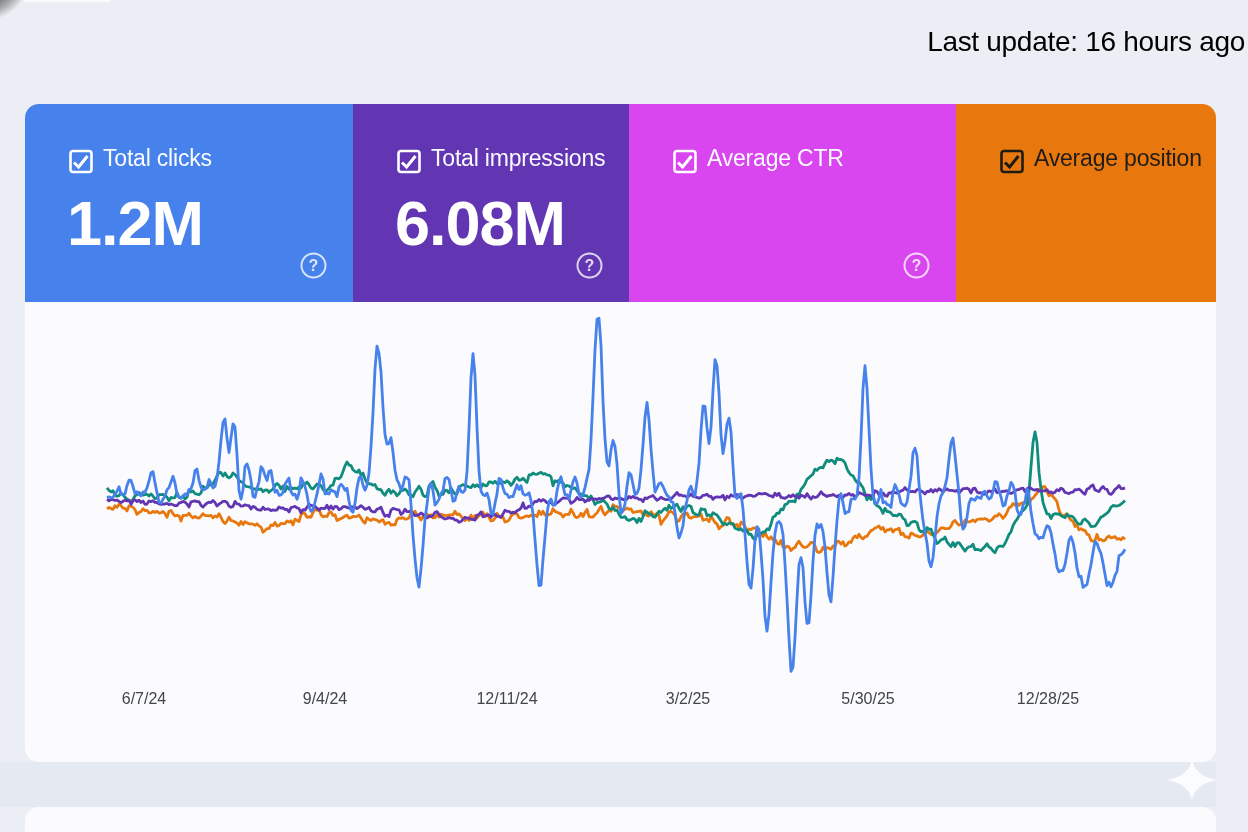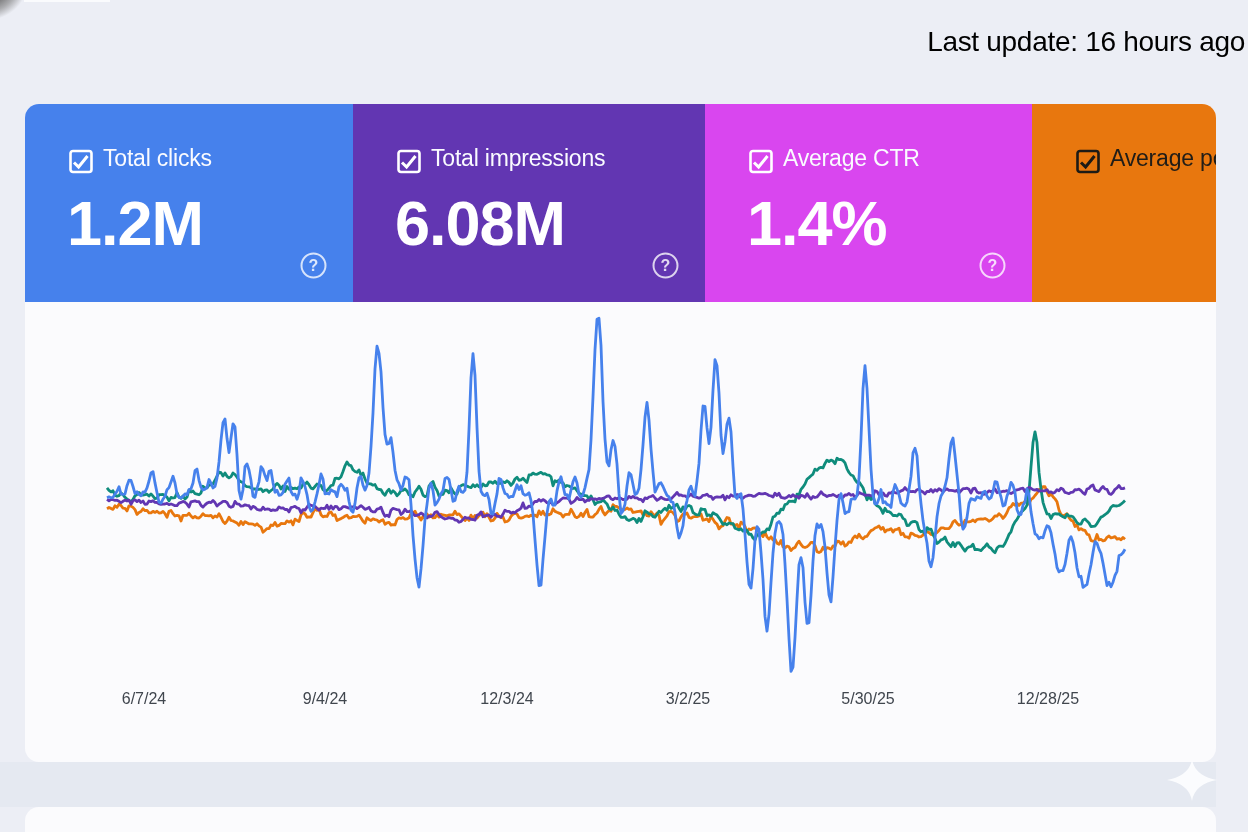"Total impressions" .card:nth-child(2) { width: 352px -> 276px }
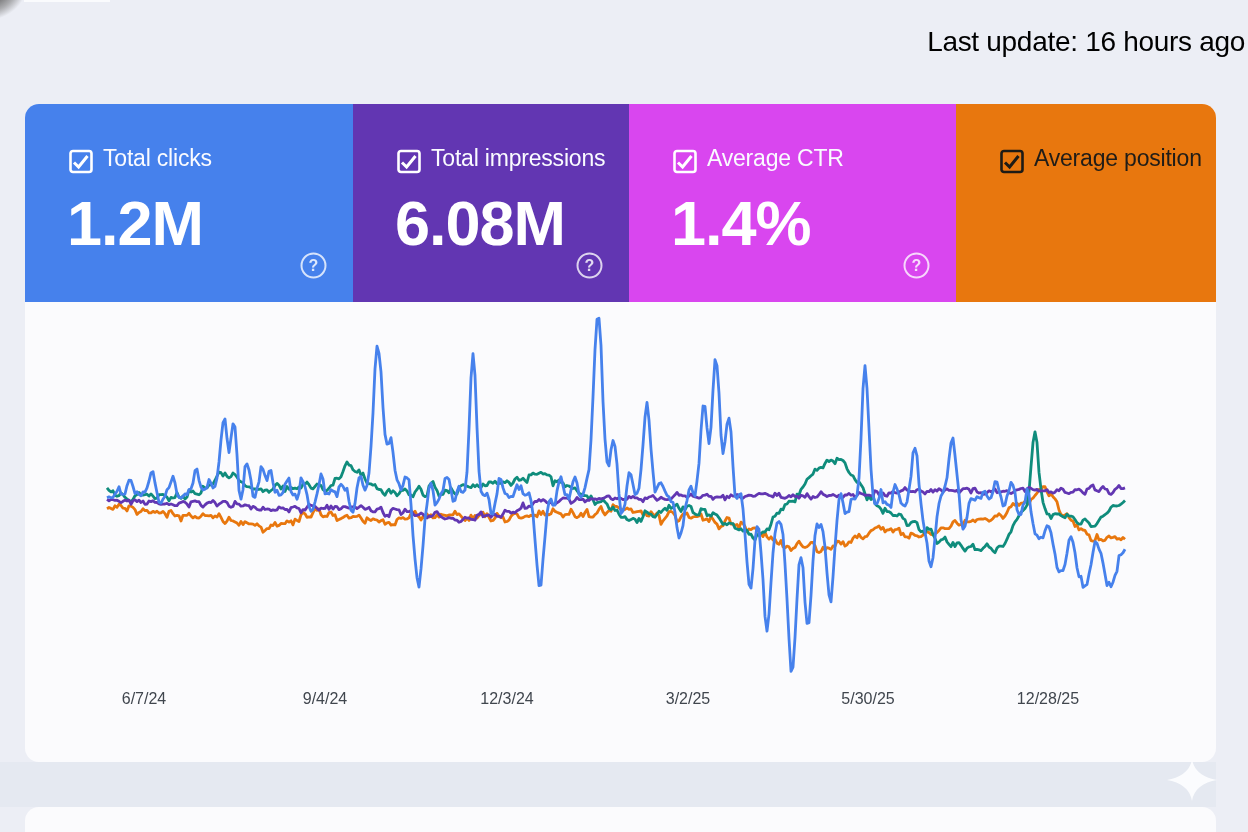"1.4%" div.val { html: <div>1.4%</div> -> none }
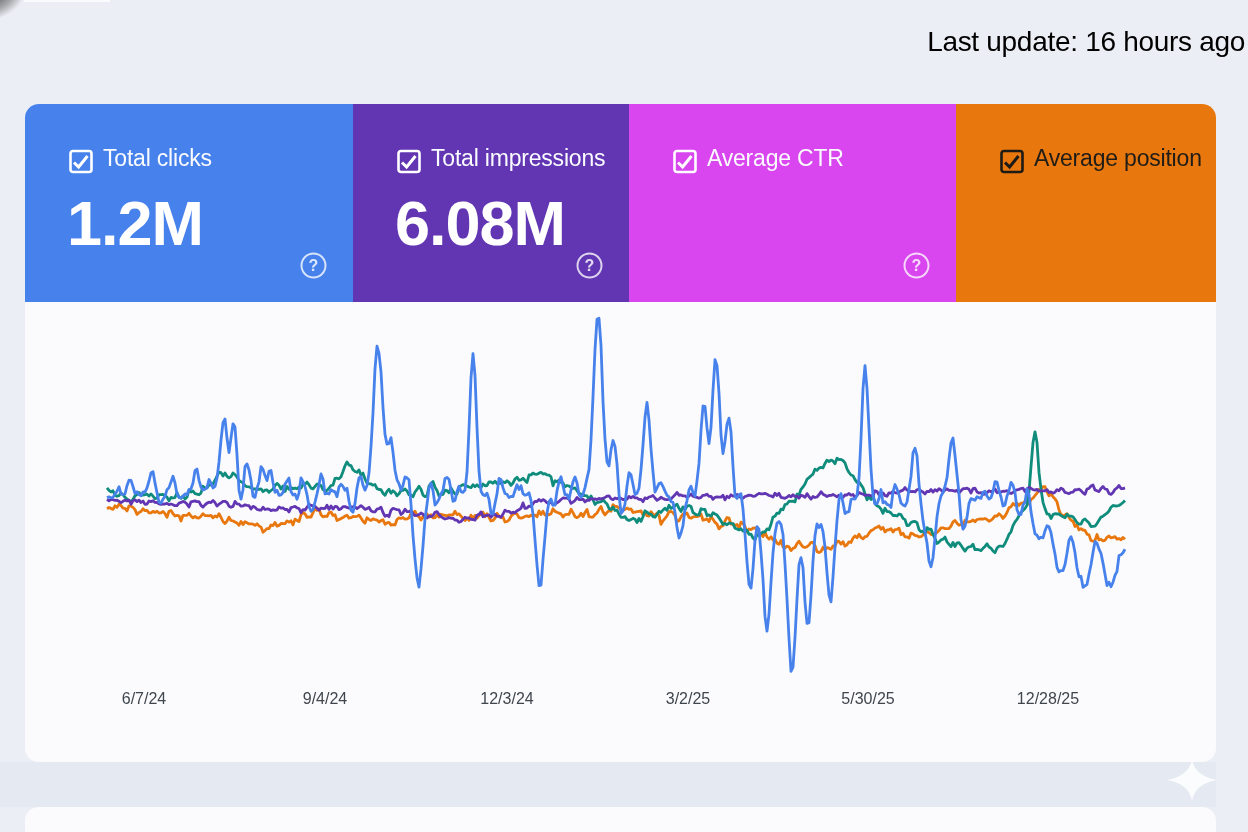"12/3/24" span.dl { text: 12/3/24 -> 12/11/24 }
